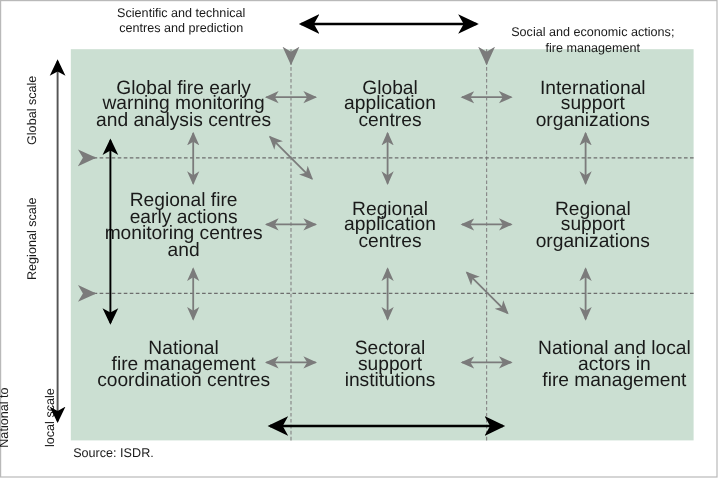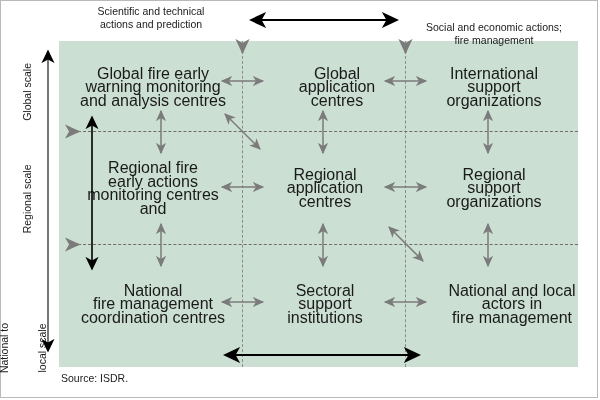"actions and prediction" div { text: actions -> centres }
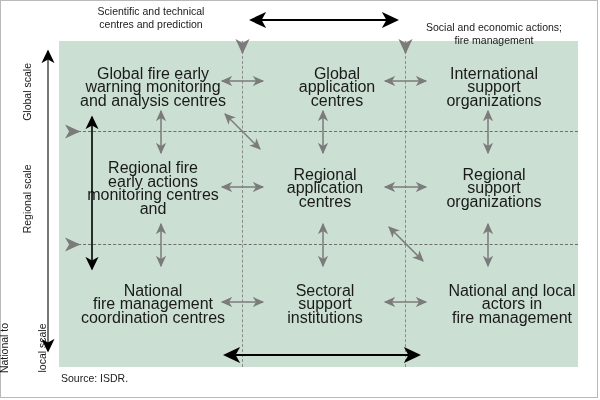"Global" div.abs { left: 262px -> 250px }
